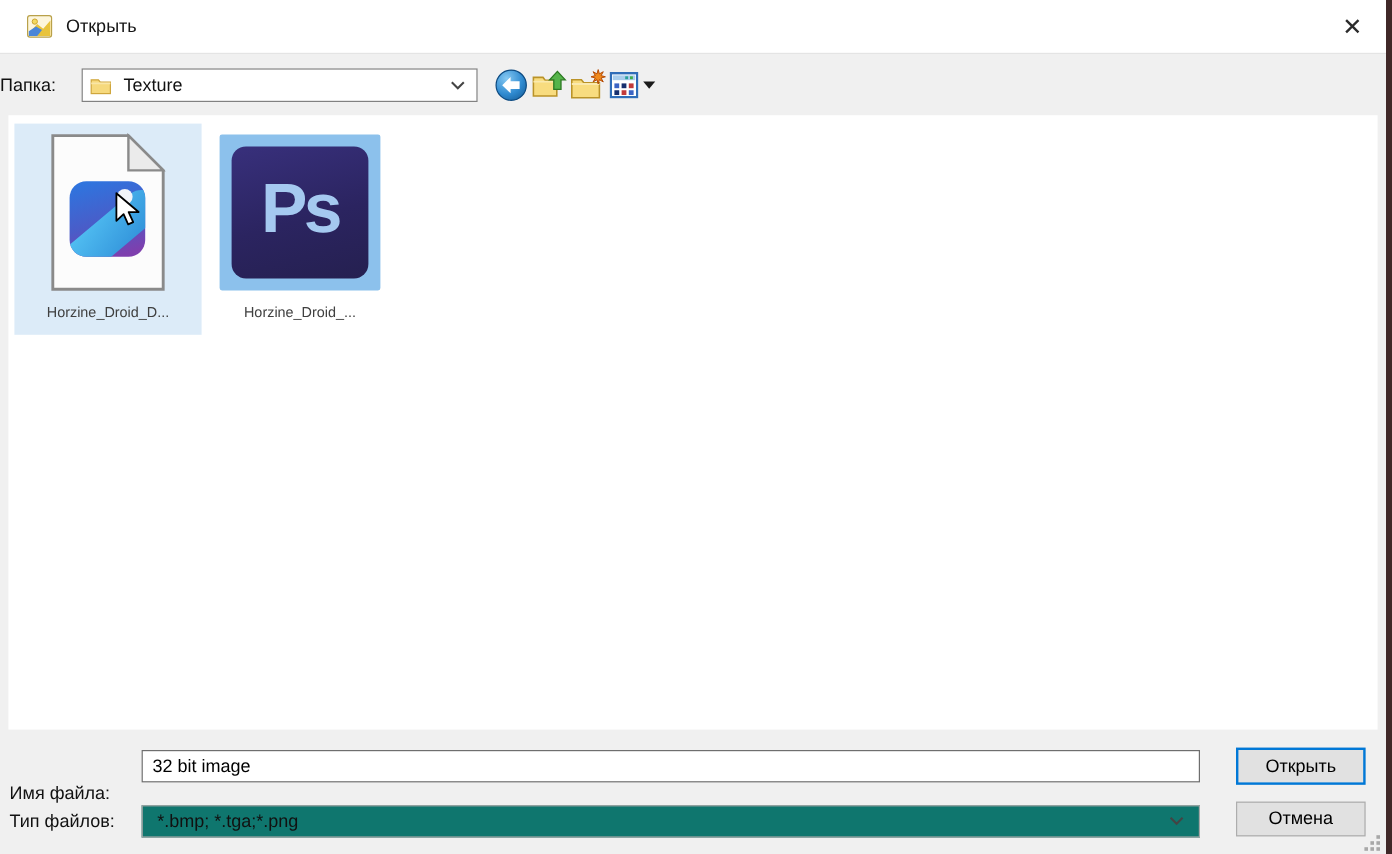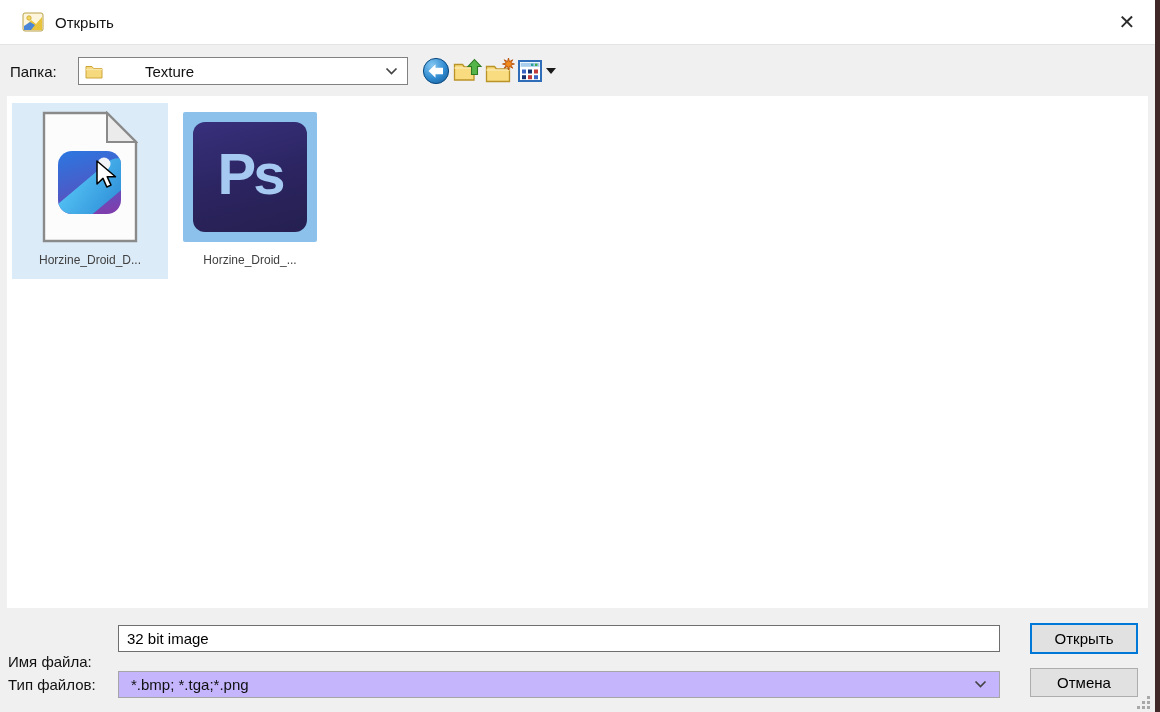"Папка:" .toolbar { padding-left: 10px -> none }
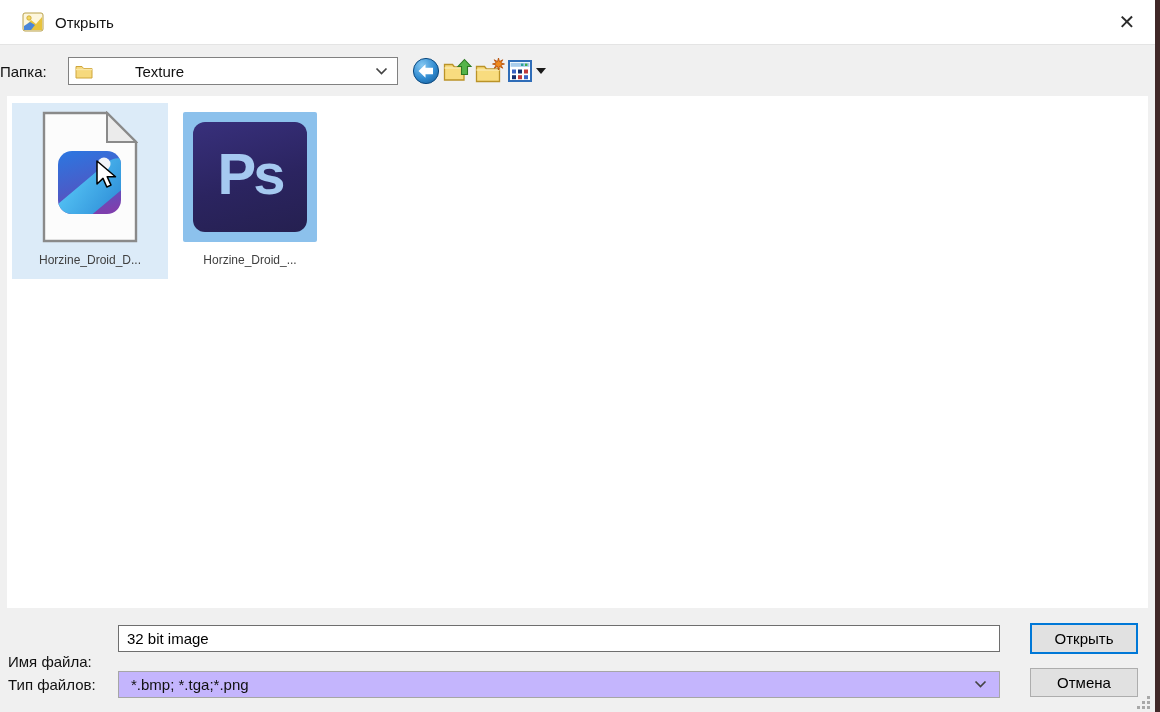"Texture" .combobox { gap: 32px -> none }
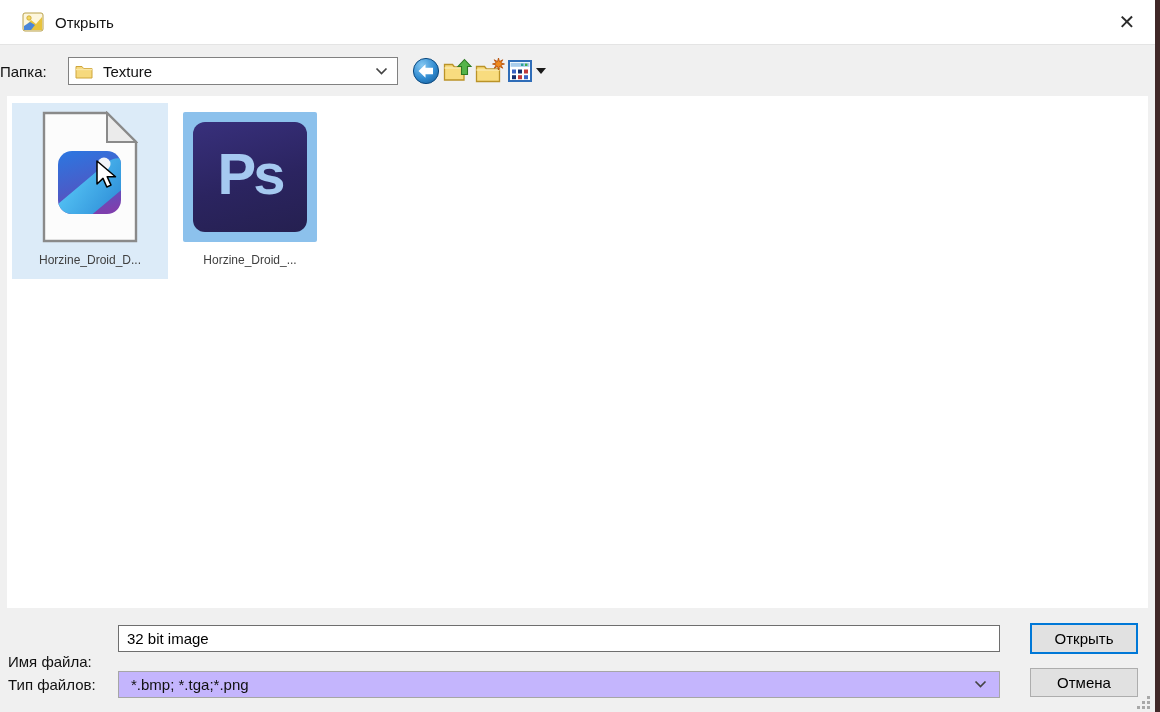"*.bmp; *.tga;*.png" .filetype-combo { background: #c4b5fd -> #0f766e }
